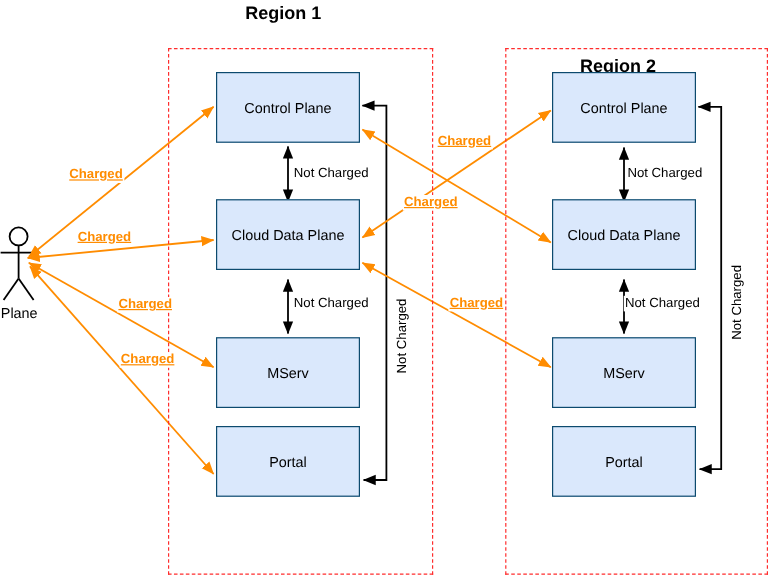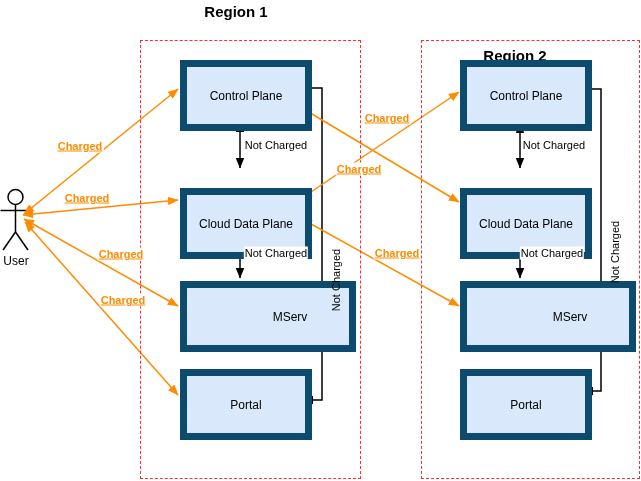"Control Plane" .node { border: 7px solid #0c4a6e -> 1px solid #0c4a6e }
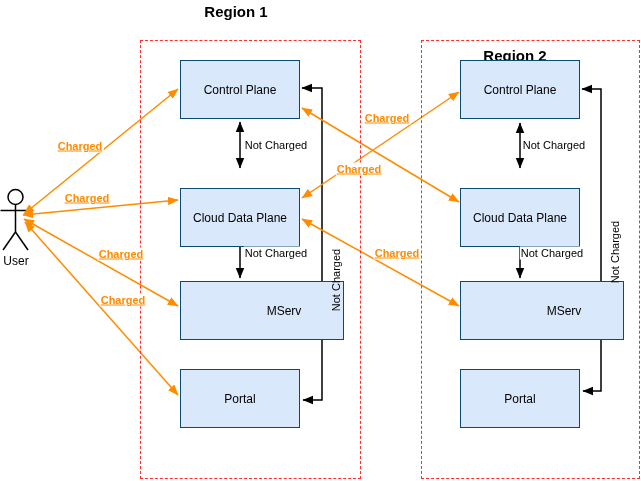"Cloud Data Plane" .rowB { top: 188px -> 166px }
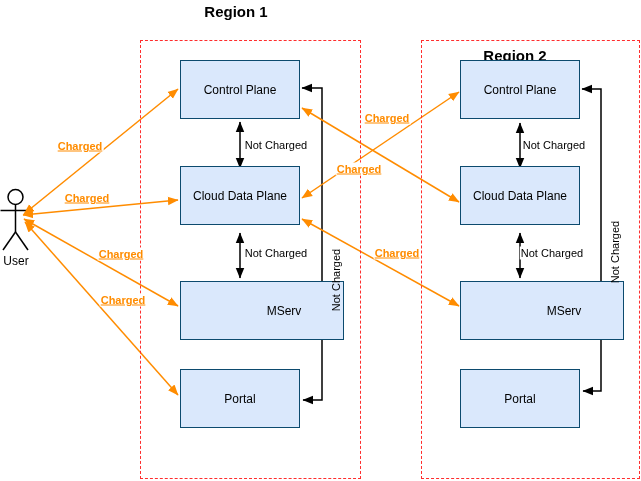"User" div.actor-label { text: User -> Plane }
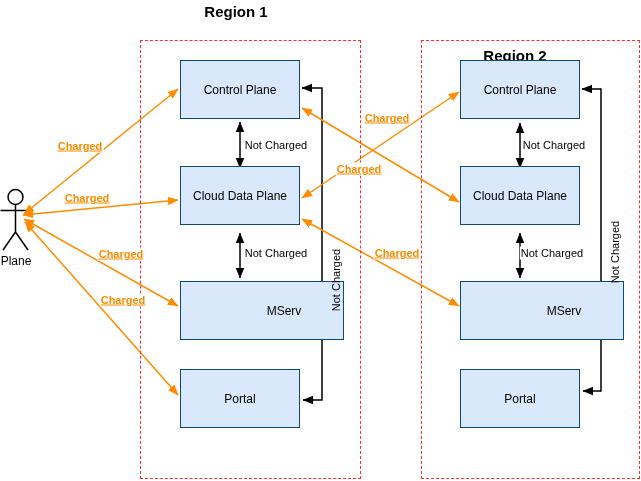"MServ" .rowC { padding-left: 44px -> none }
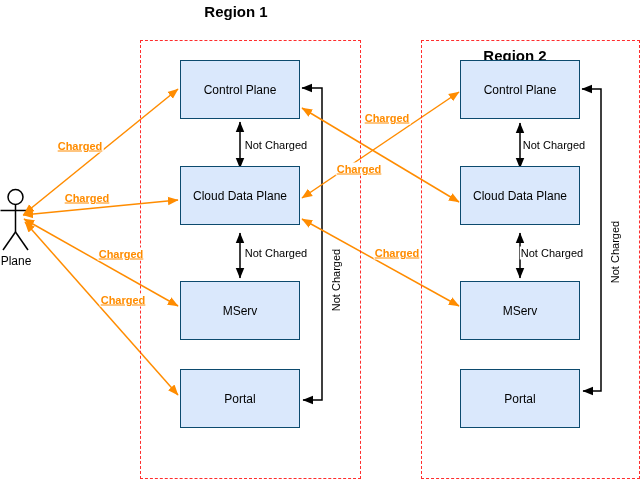"Portal" .rowD { top: 369px -> 355px }
